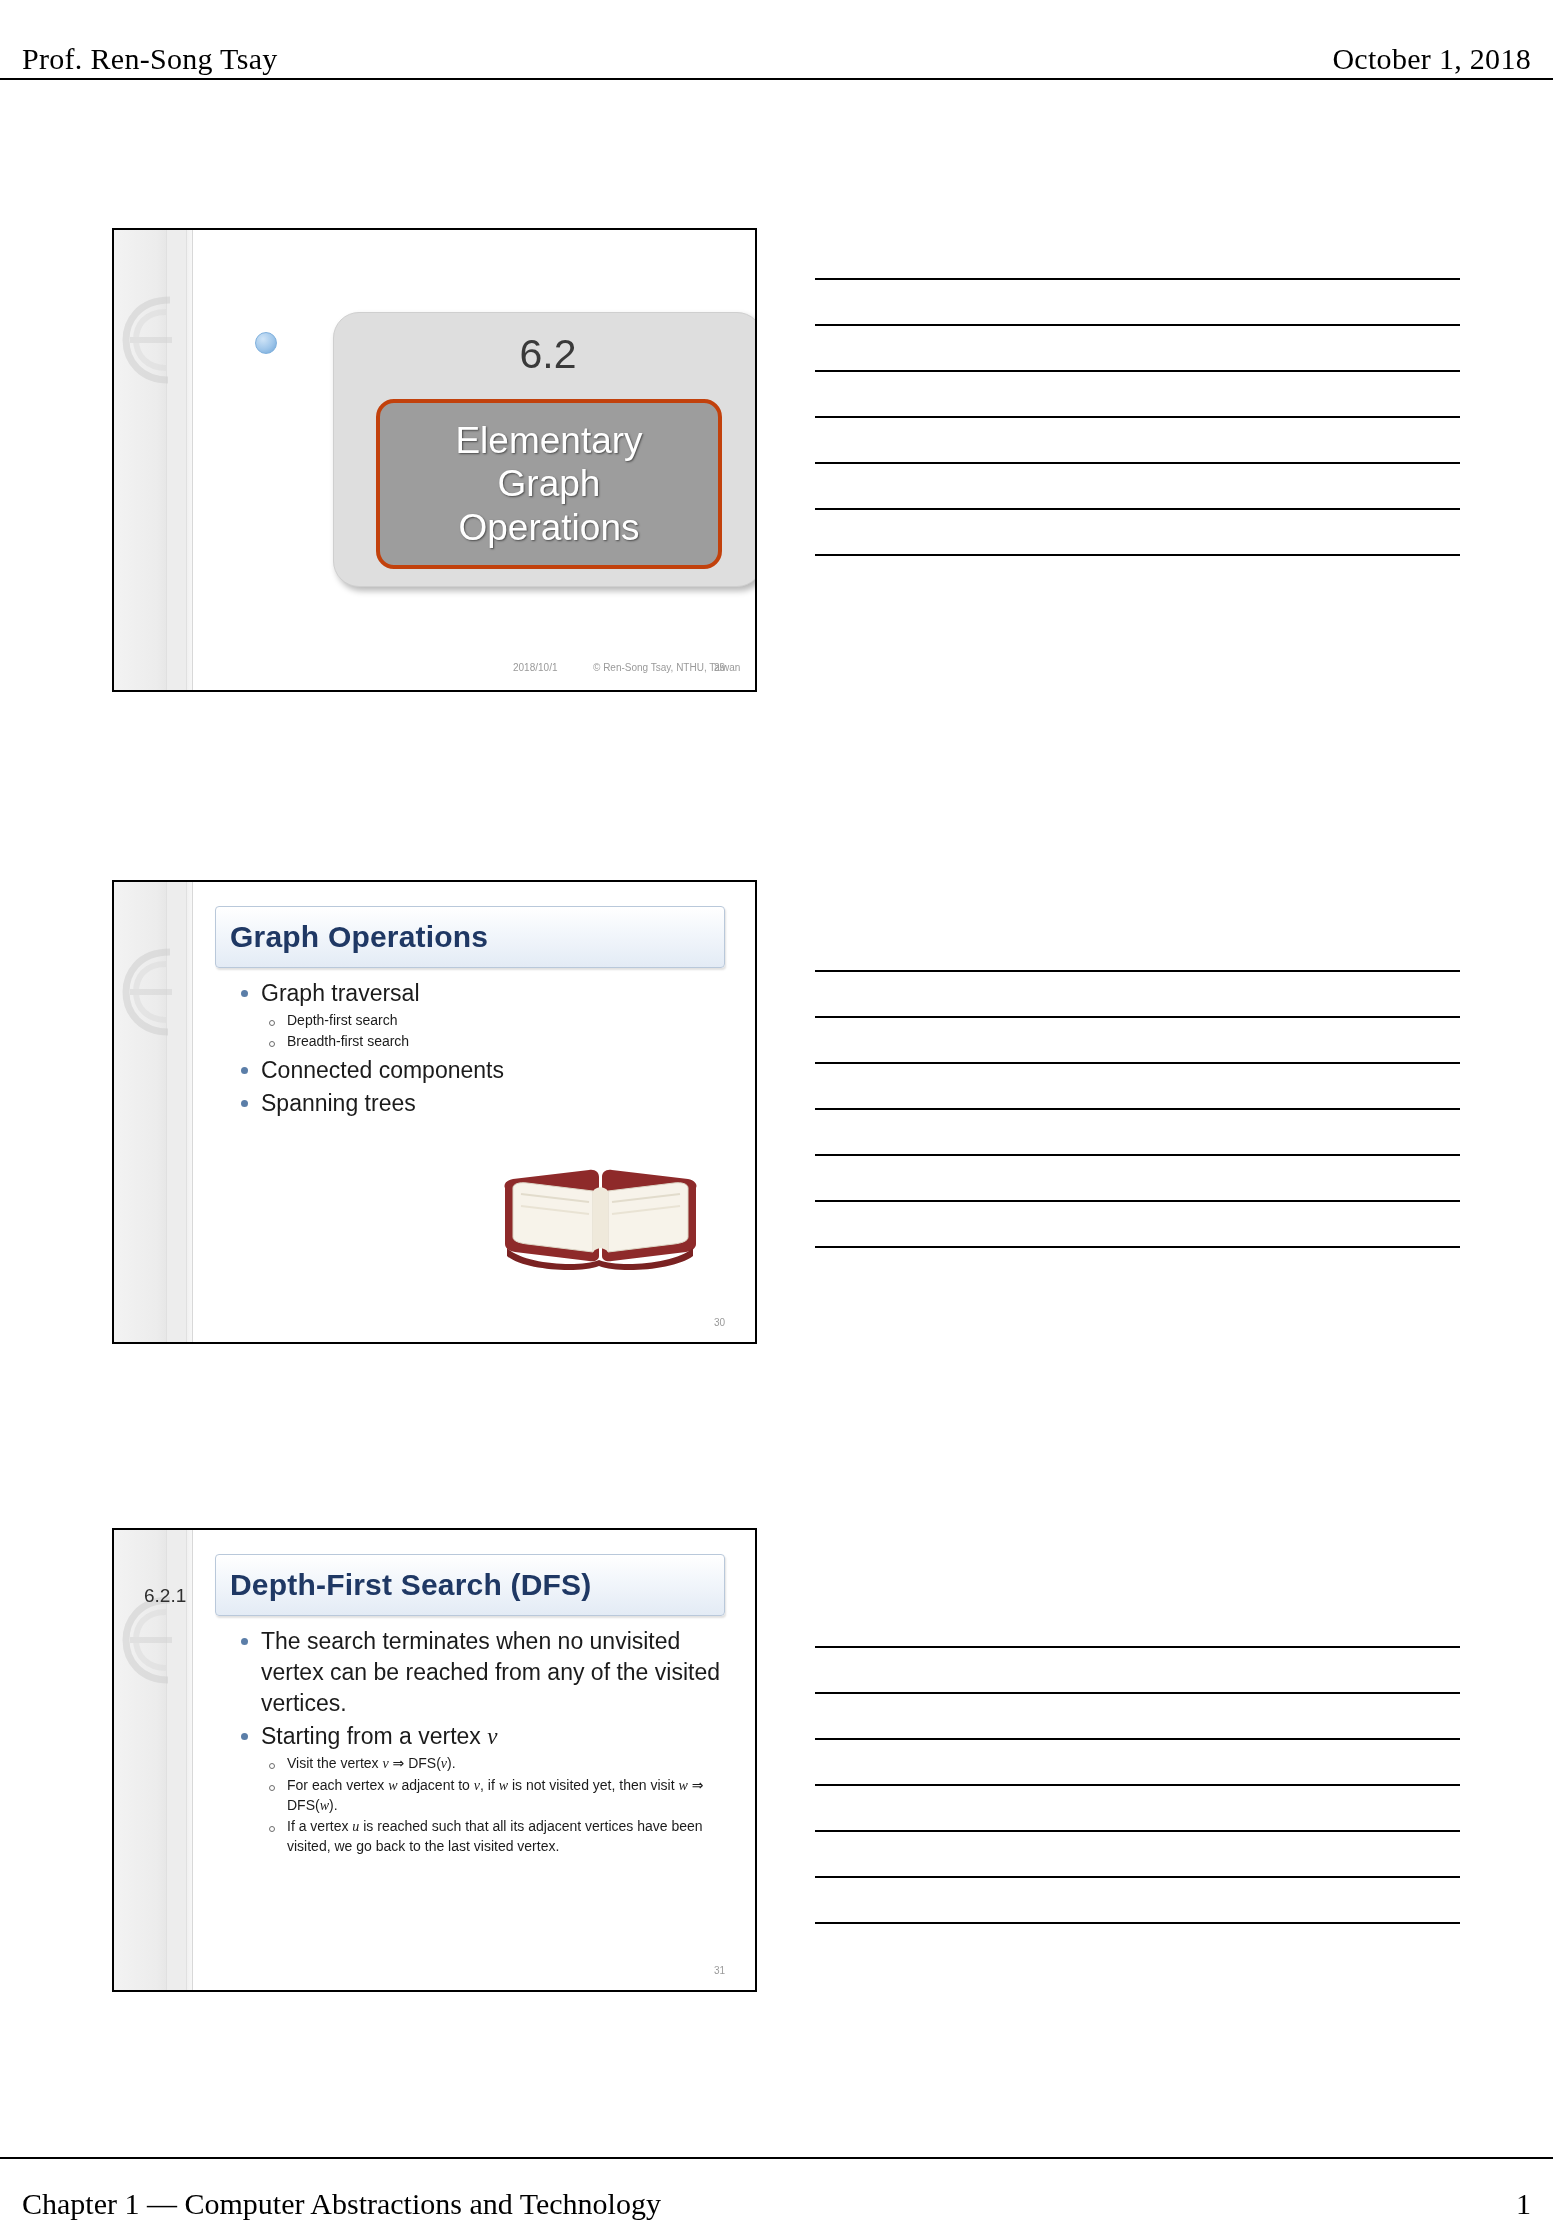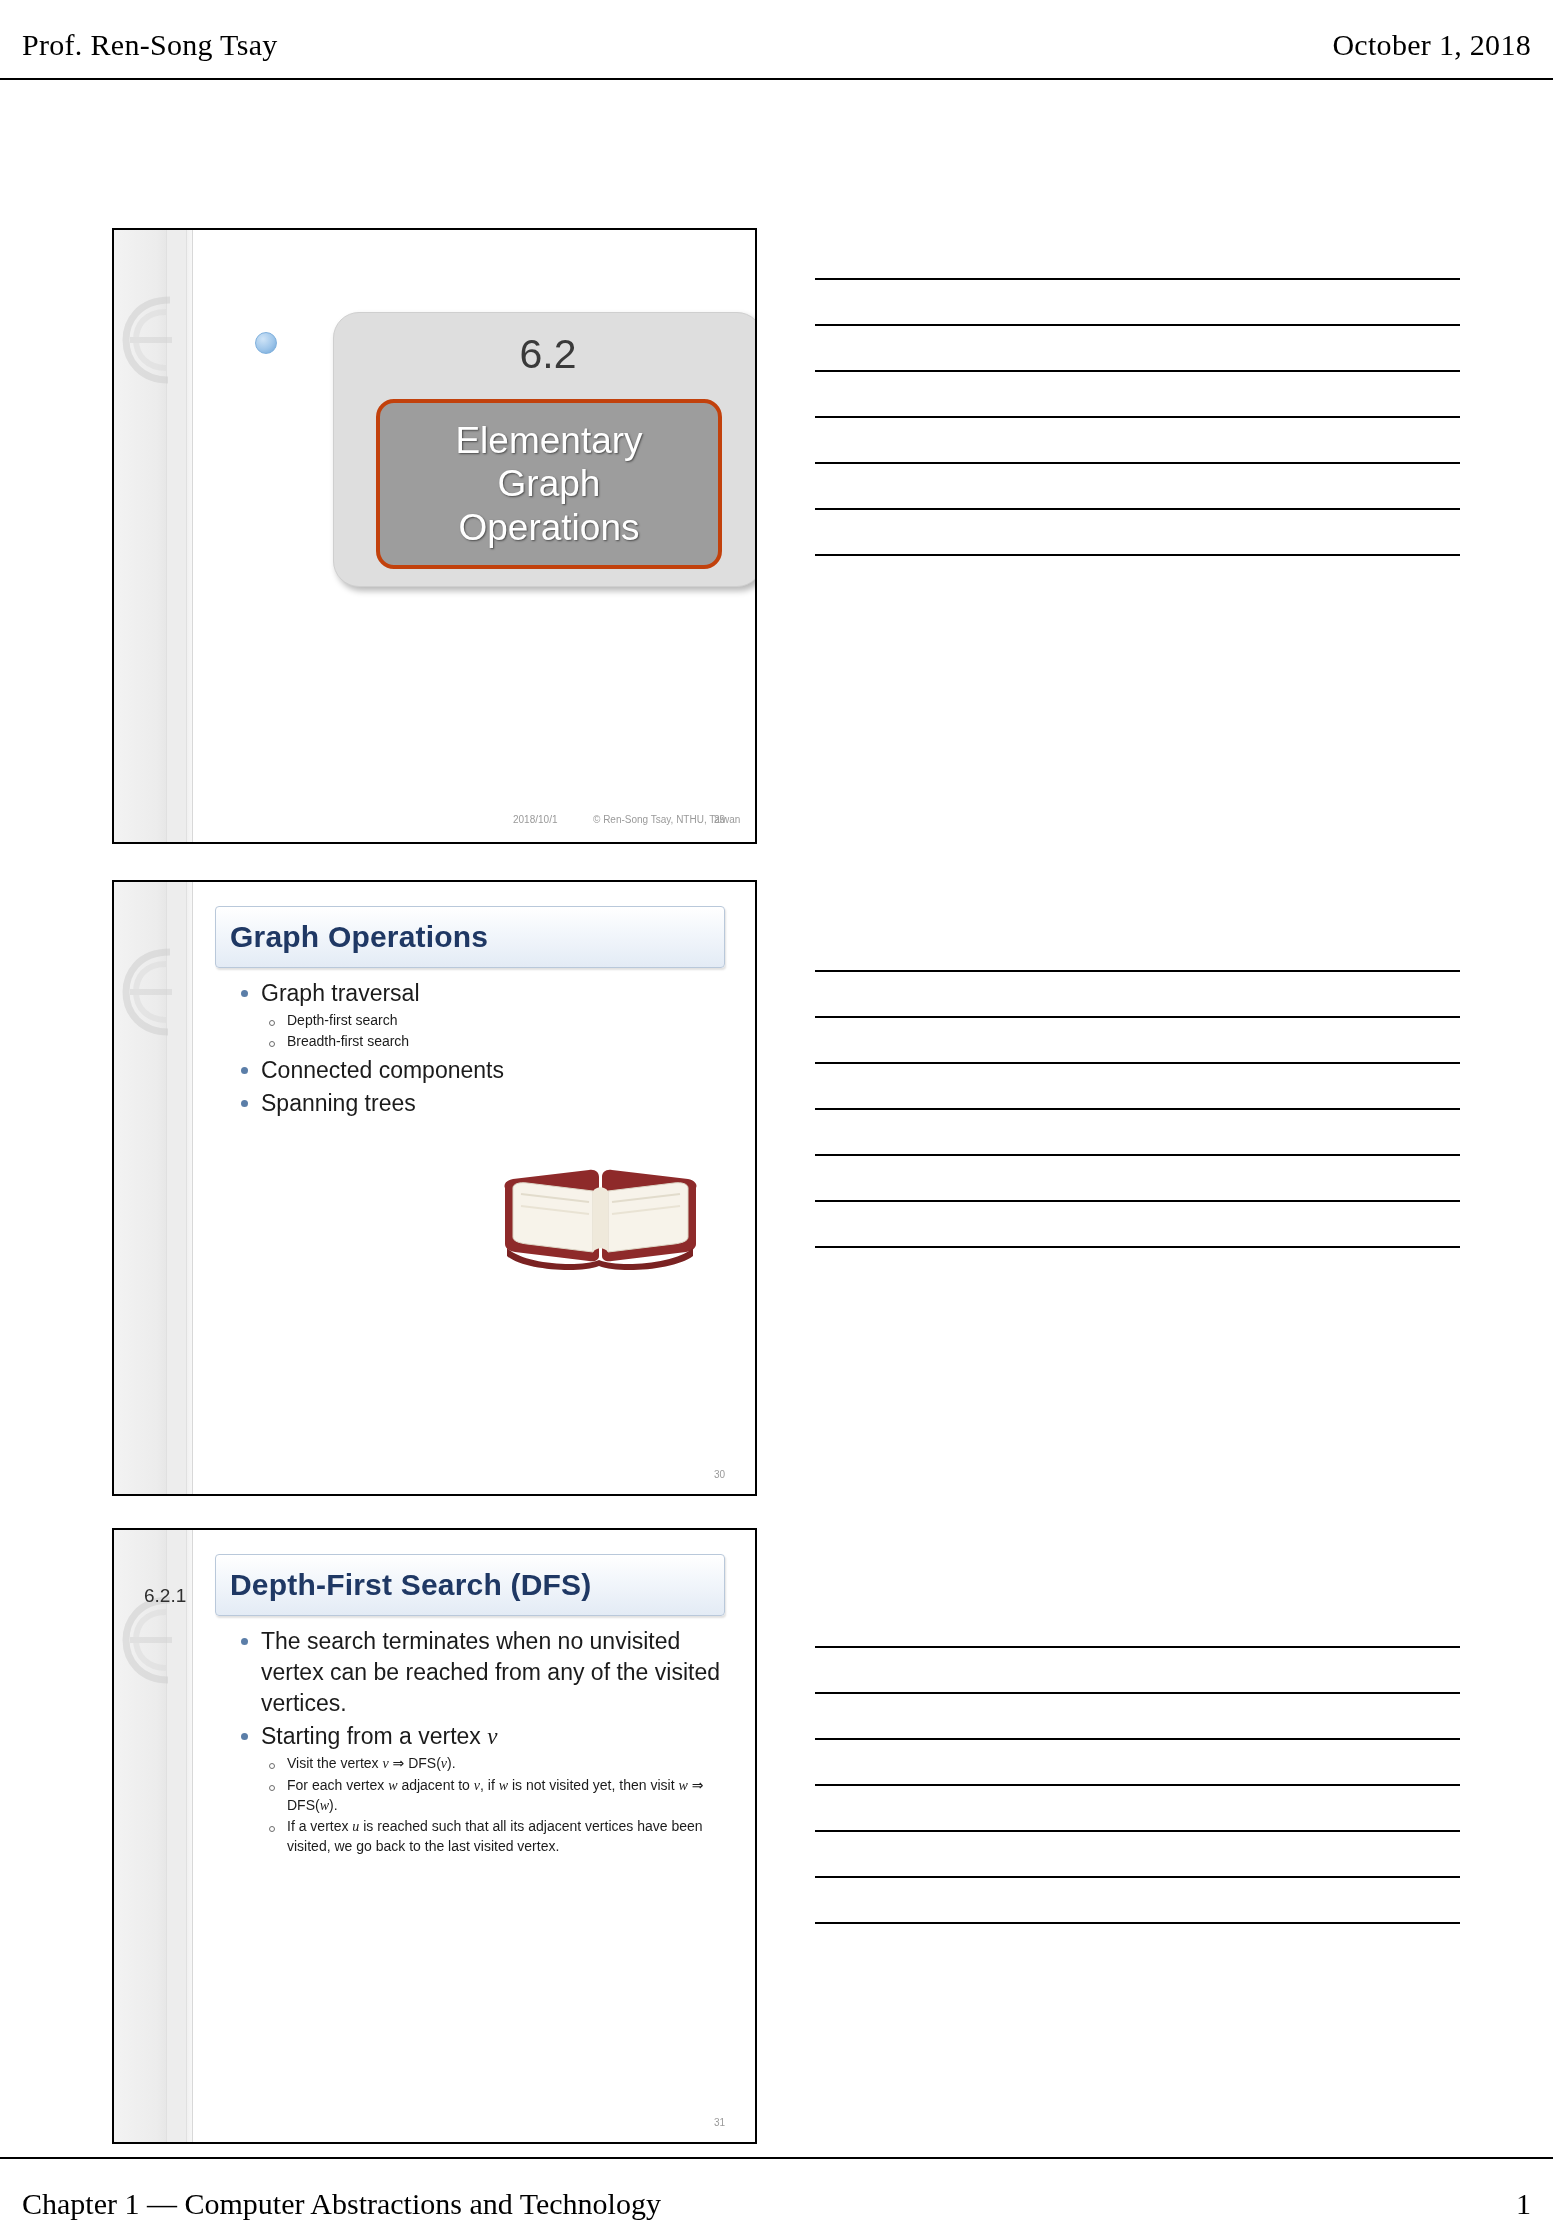"Prof. Ren-Song Tsay" .page-header { align-items: center -> flex-end }
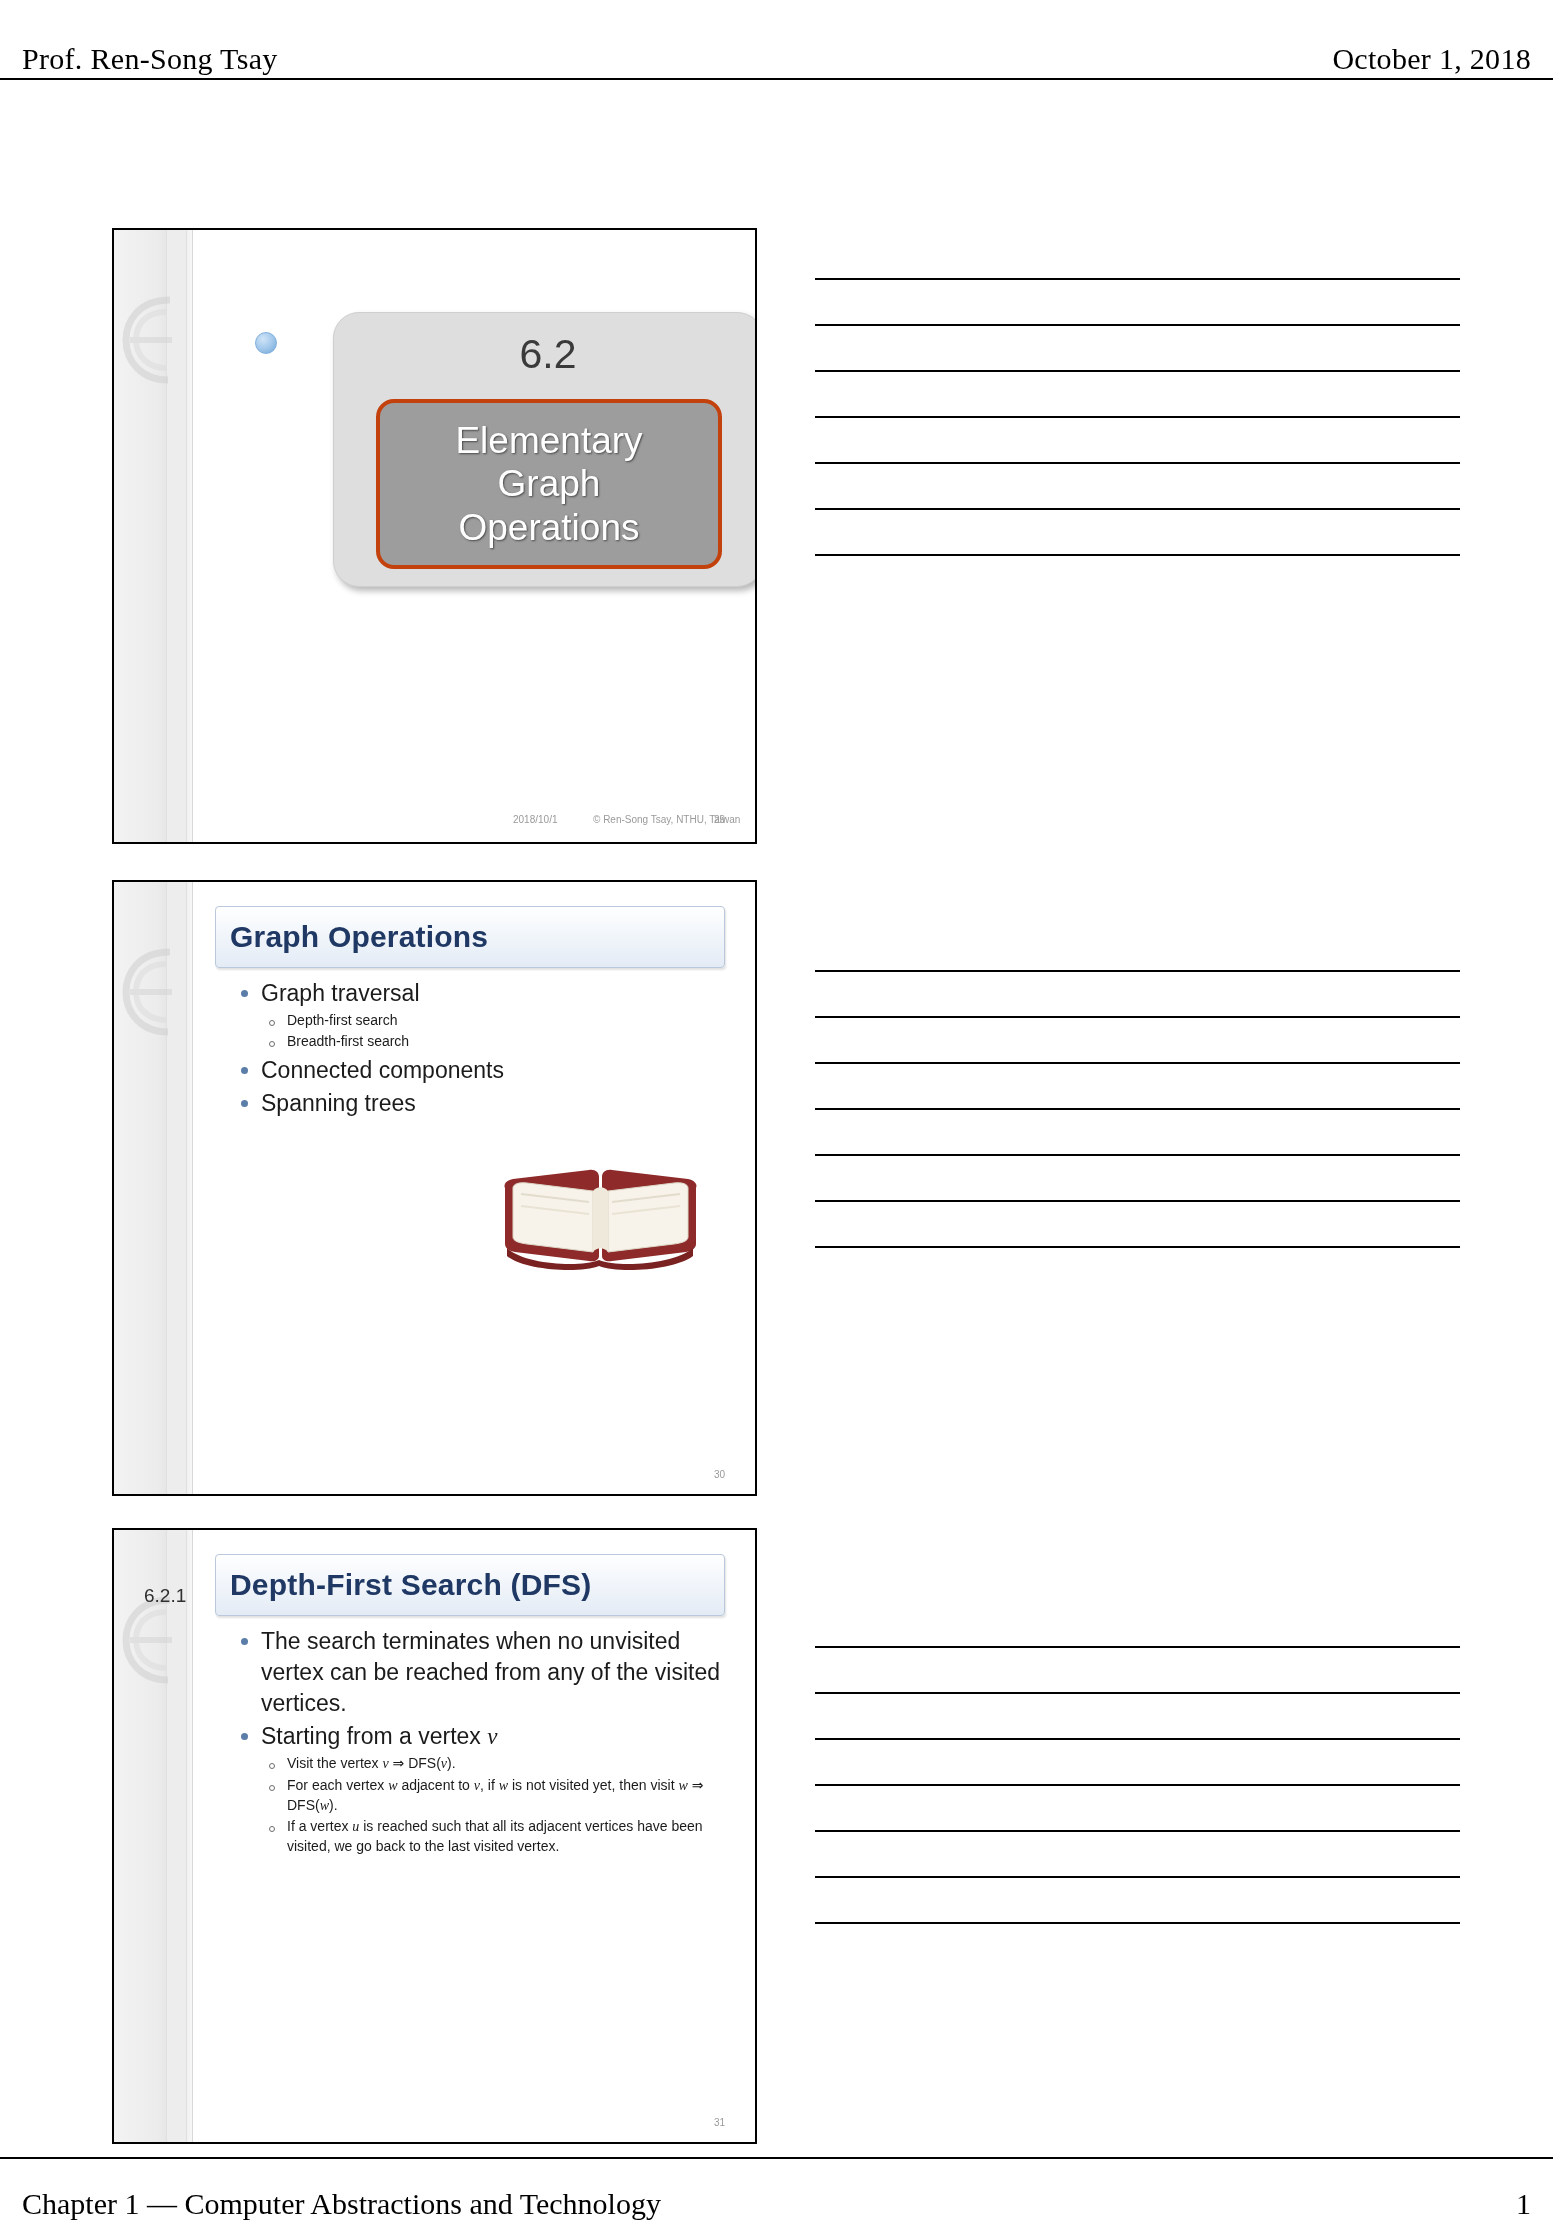"6.2" .slide { height: 616px -> 464px }
